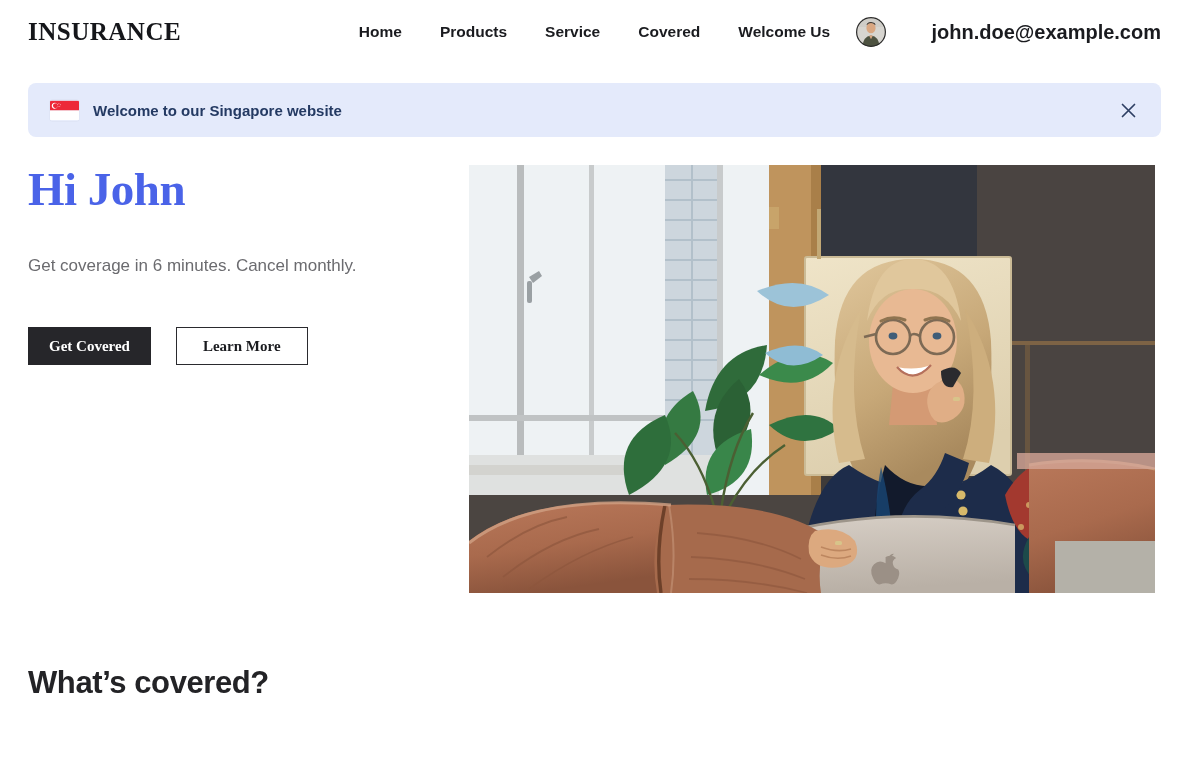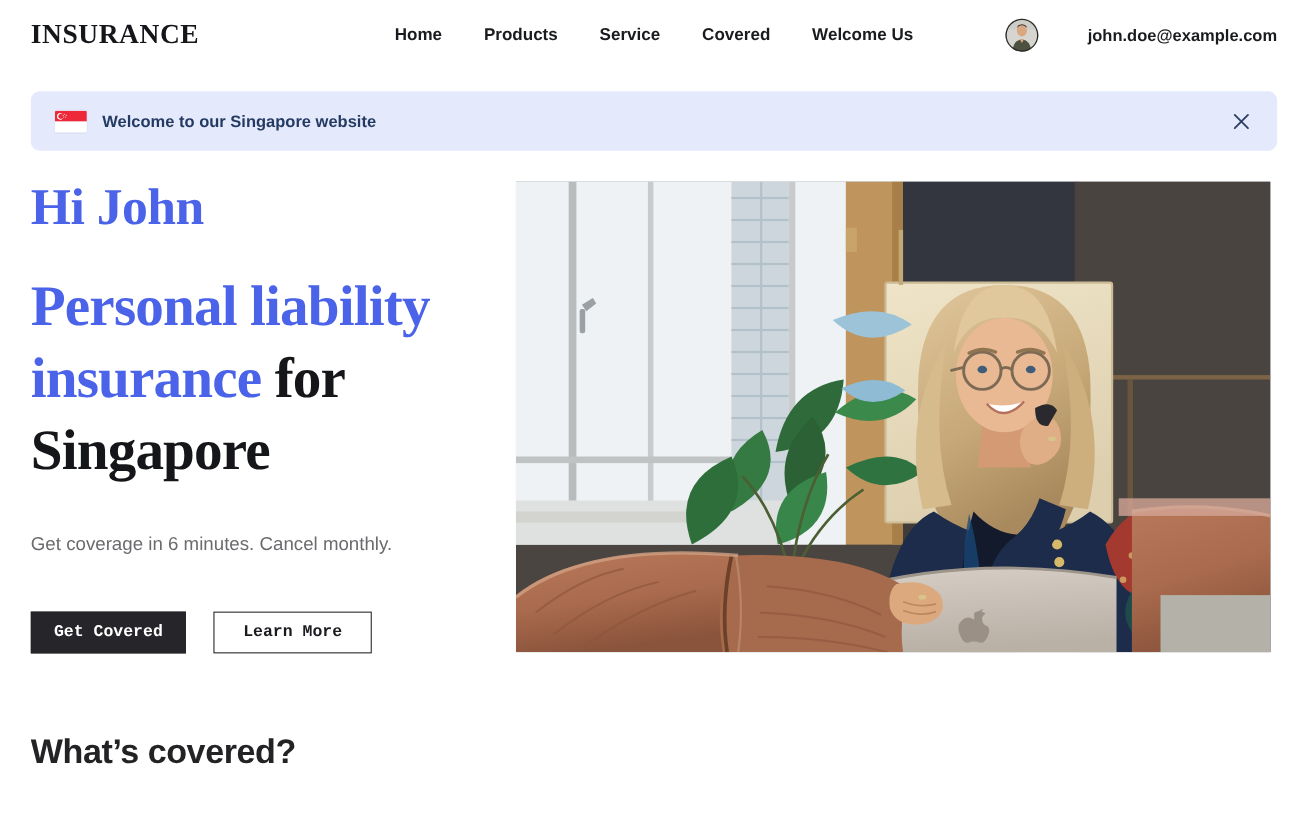"john.doe@example.com" .user-email { font-size: 15px -> 20px }
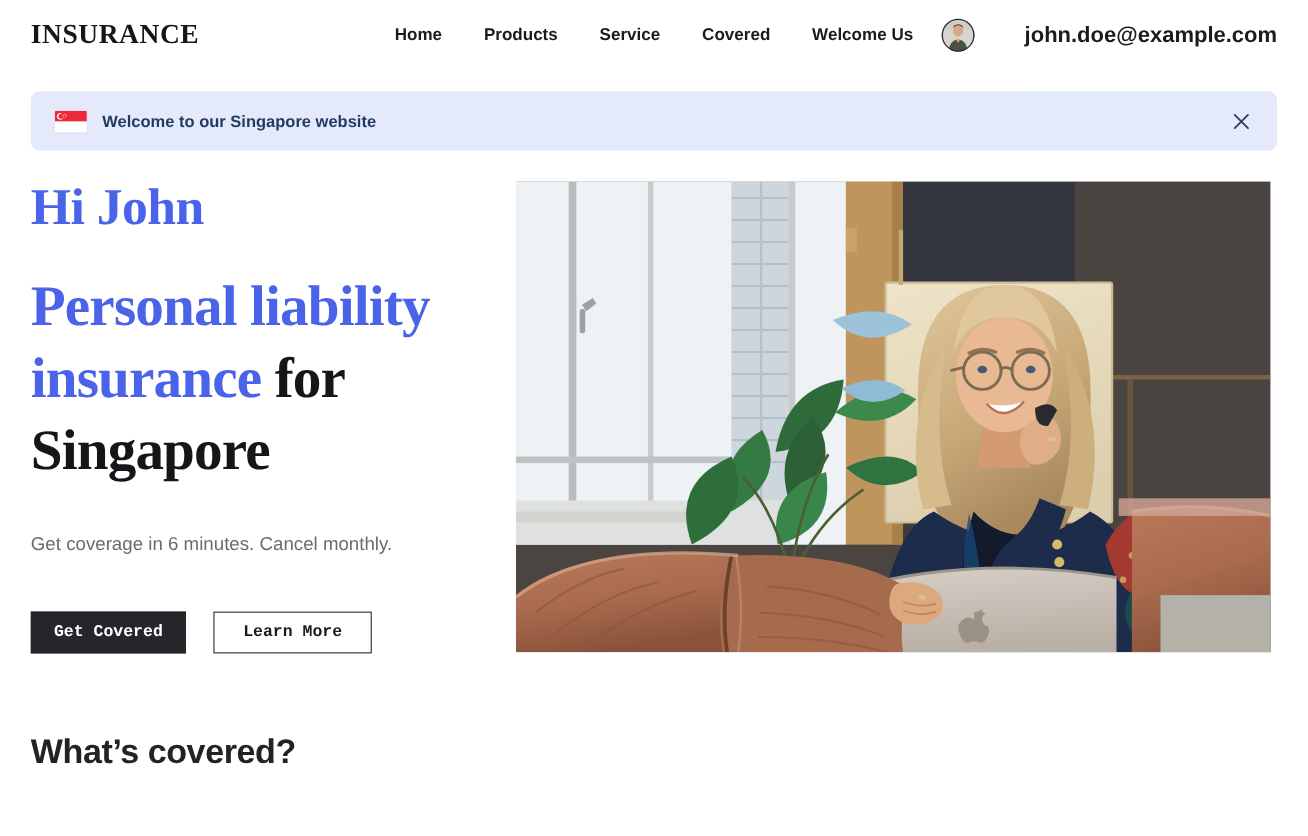"Personal liability insurance for" h1.headline { html: <h1><span>Personal liability insurance</span><span> for Singapore</span></h1> -> none }
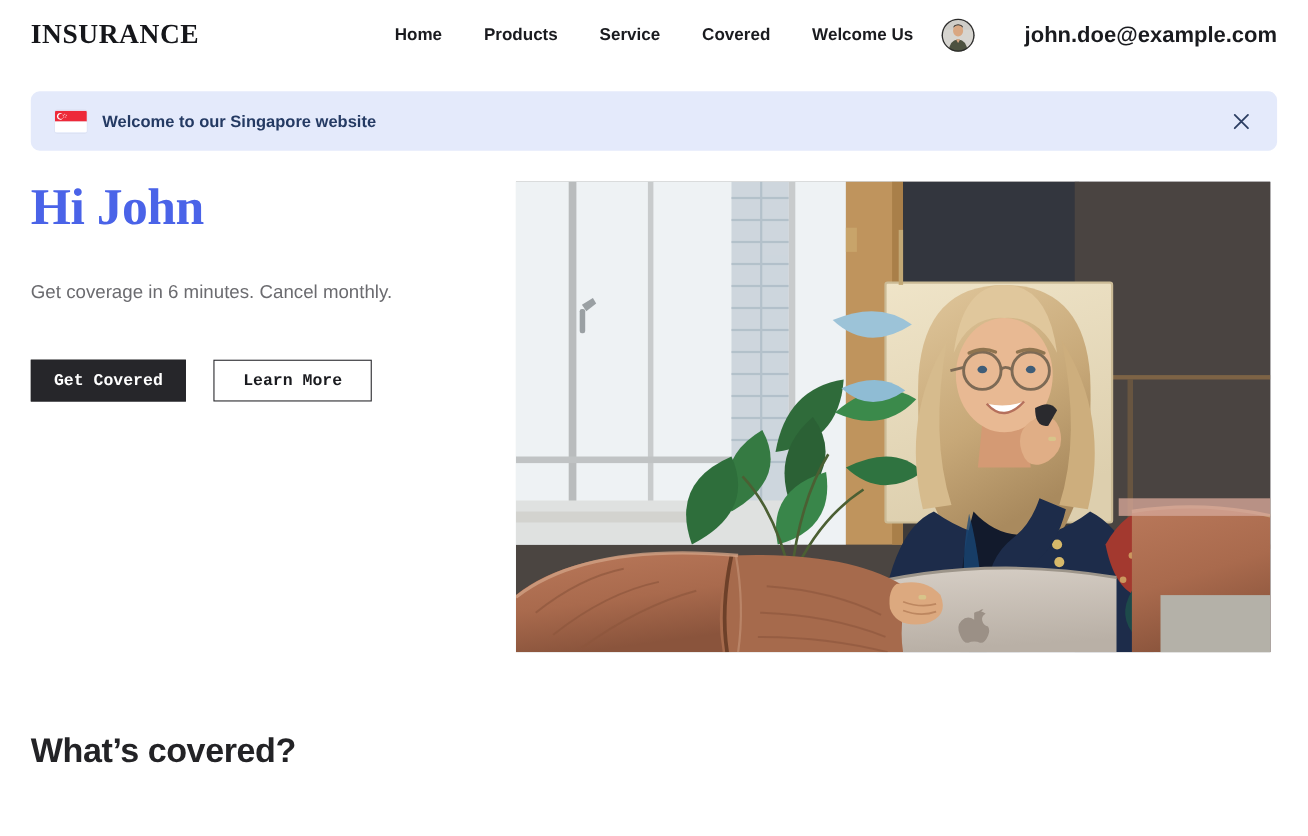"Get Covered" .btn { font-family: Liberation Mono, monospace -> Liberation Serif, serif }
